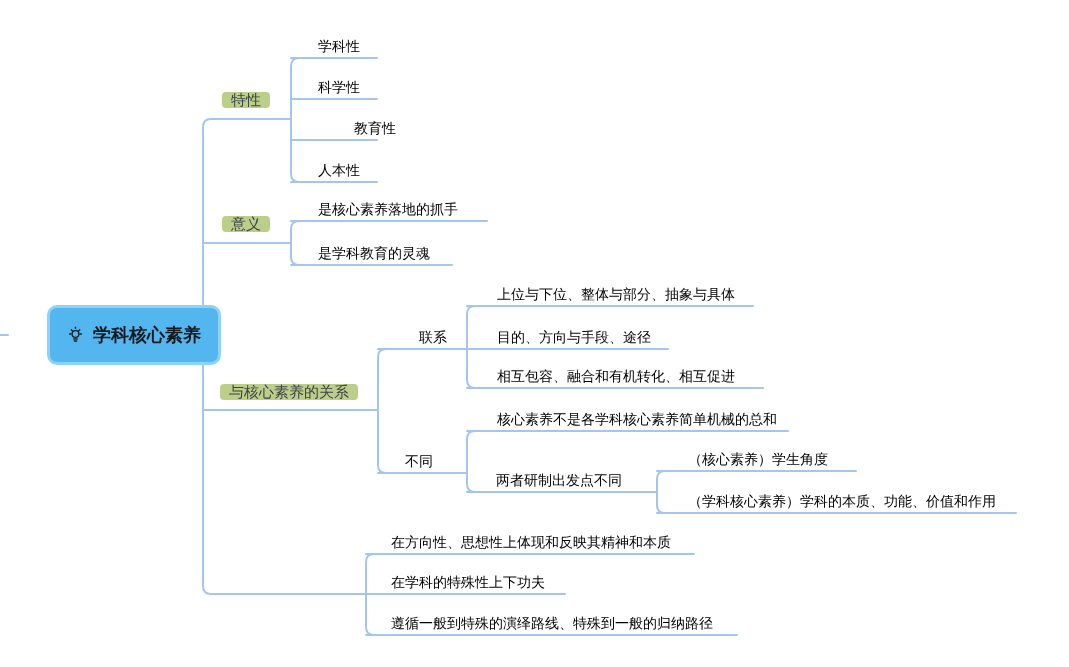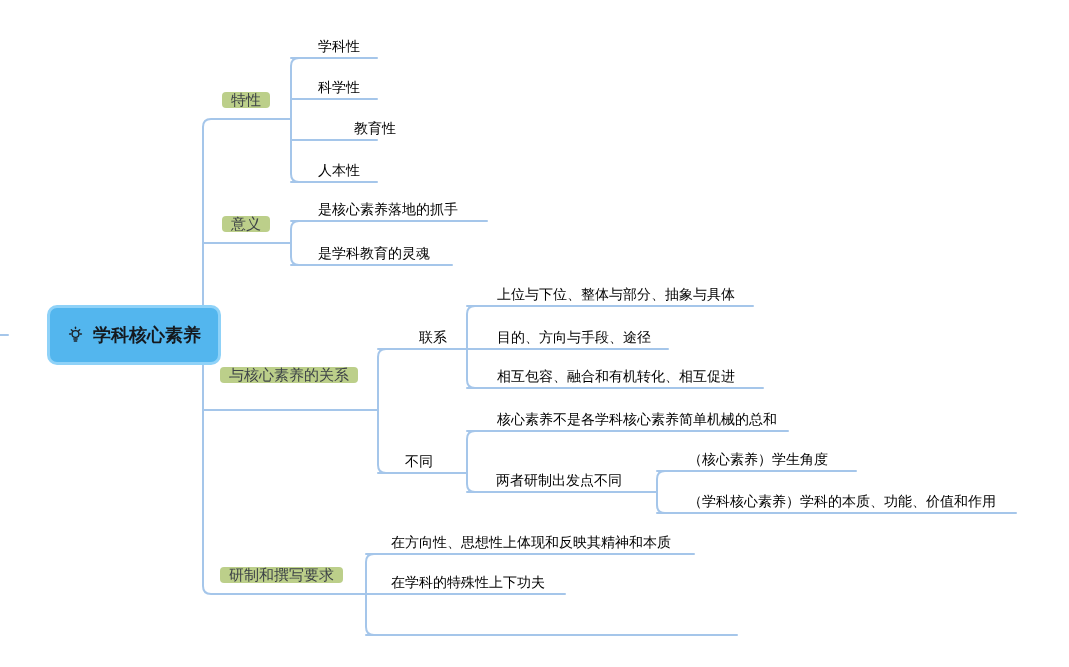"与核心素养的关系" div.gbox { top: 367px -> 384px }
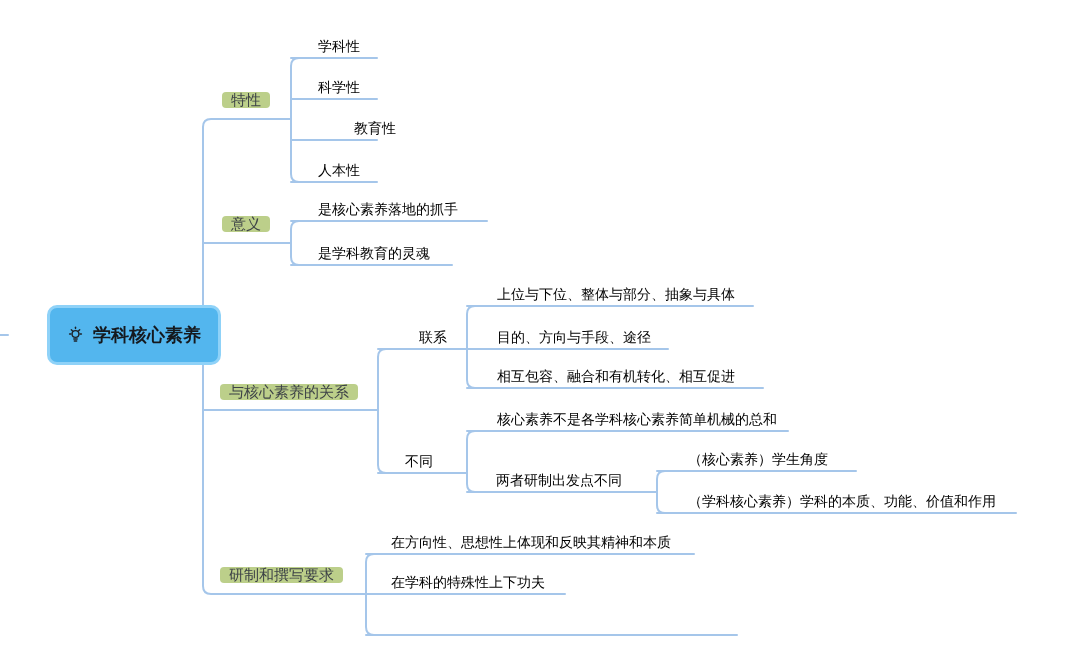"研制和撰写要求" div.gbox { html: <div>研制和撰写要求</div> -> none }
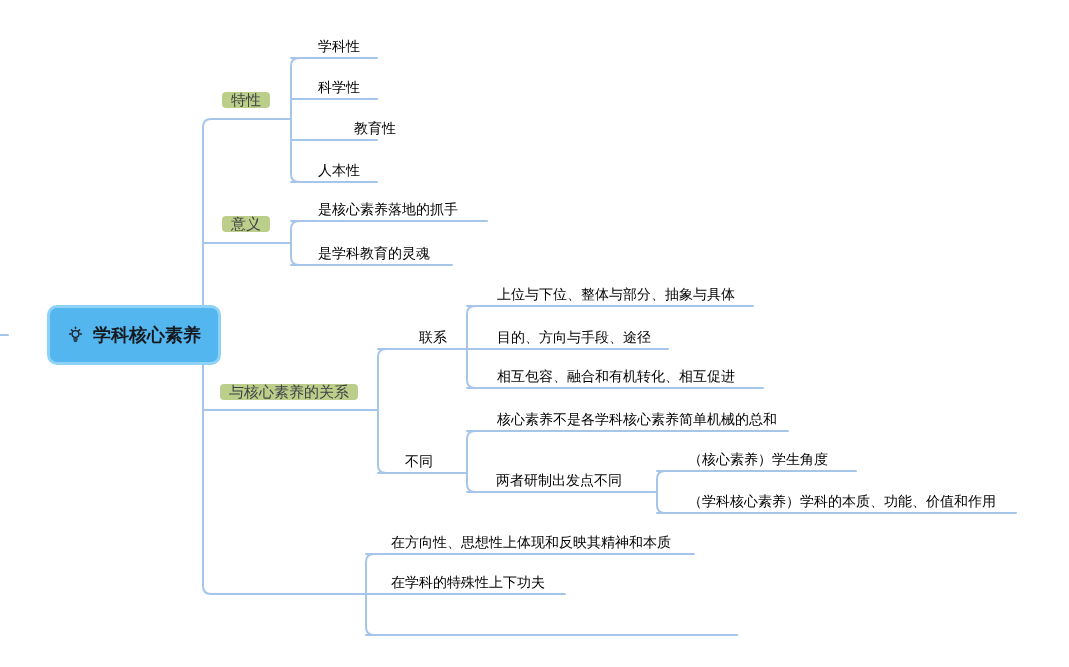"遵循一般到特殊的演绎路线、特殊到一般的归纳路径" div.leaf { html: none -> <div>遵循一般到特殊的演绎路线、特殊到一般的归纳路径</div> }
